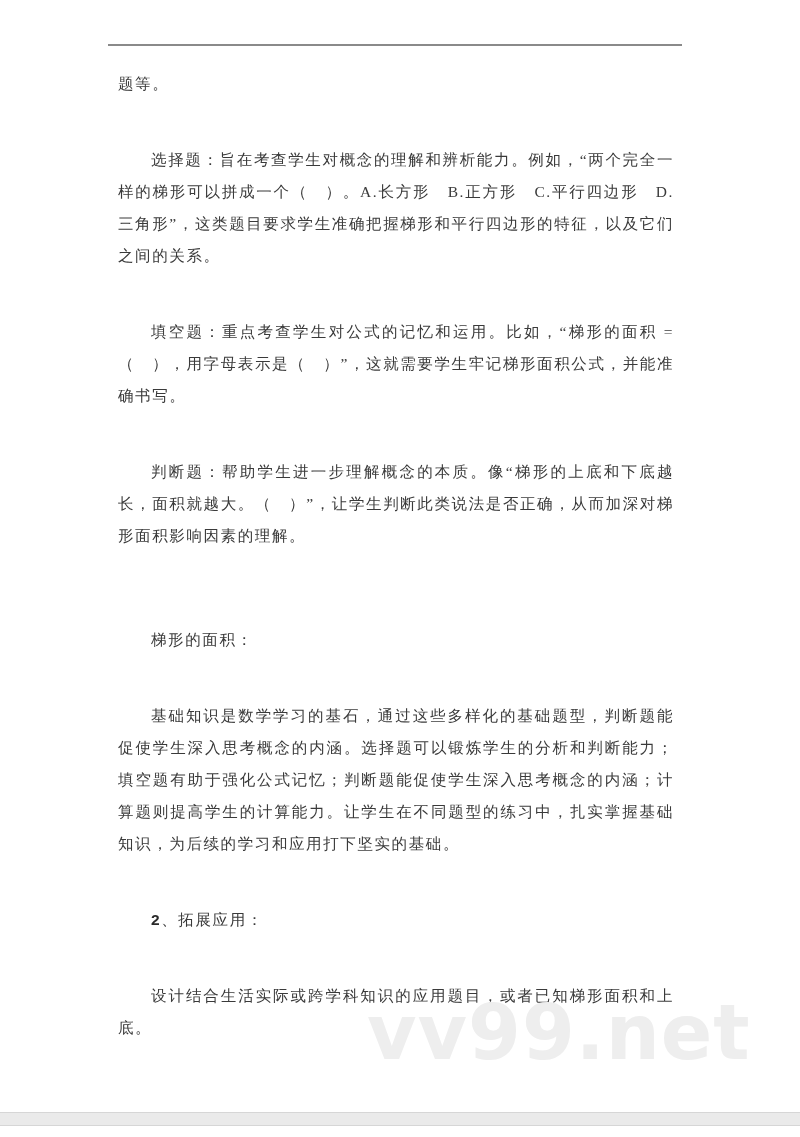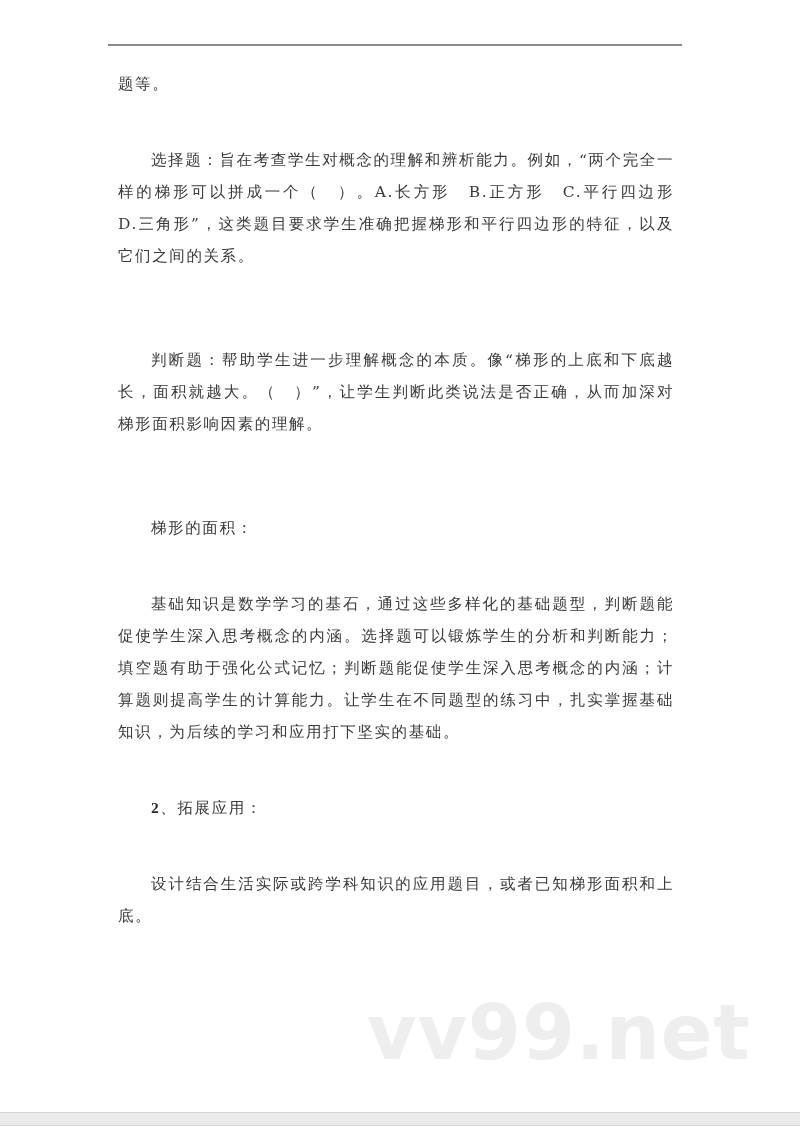"选择题：旨在考查学生对概念的理解和辨析能力。例如，“两个完全一样的梯形可以拼成一" .indent { font-family: none -> Liberation Serif, serif }
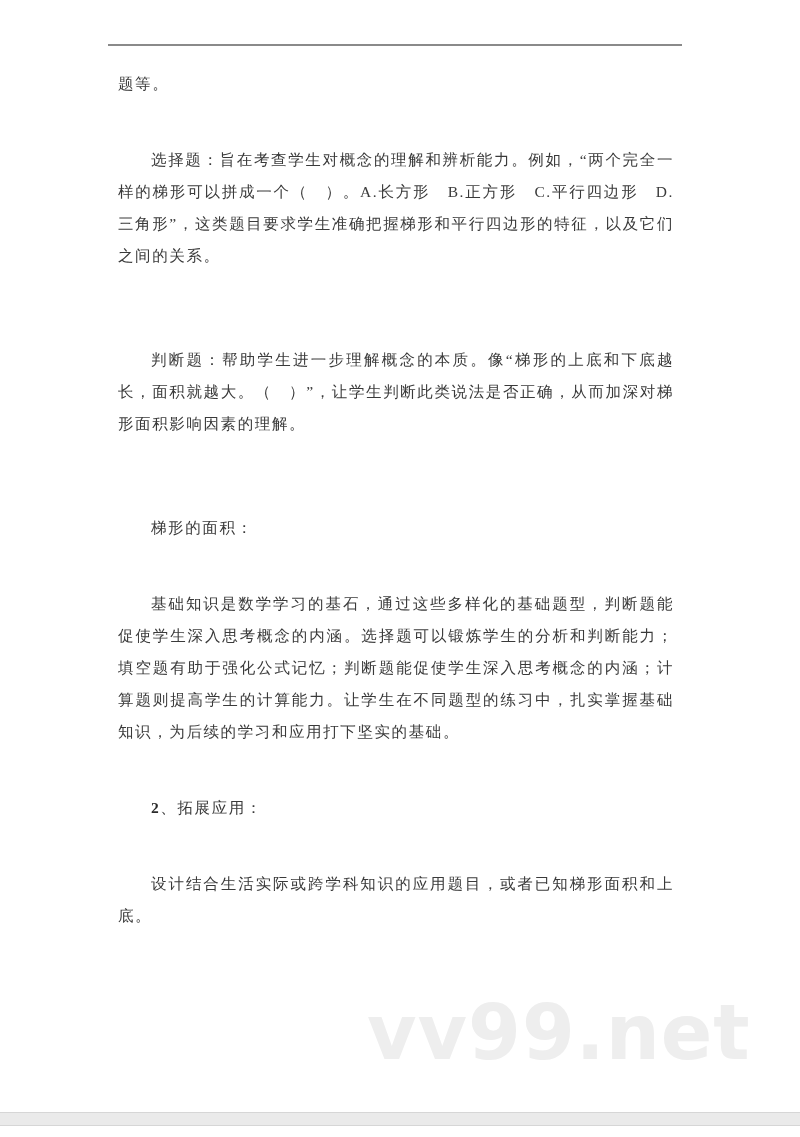"填空题：重点考查学生对公式的记忆和运用。比如，“梯形的面积 =（" p.para { html: none -> <p>填空题：重点考查学生对公式的记忆和运用。比如，“梯形的面积 =（ ），用字母表示是（ ）”，这就需要学生牢记梯形面积公式，并能准确书写。</p> }
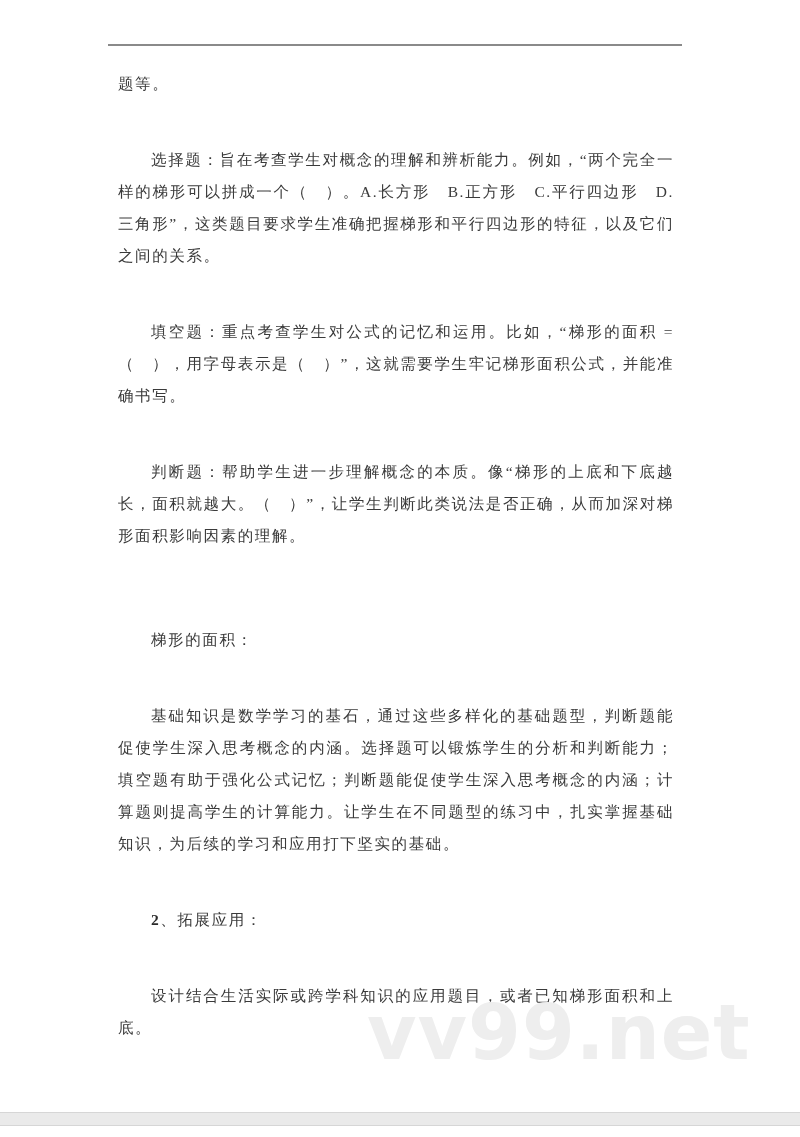"2、拓展应用：" .heading2 { font-family: Liberation Serif, serif -> Liberation Sans, sans-serif }
